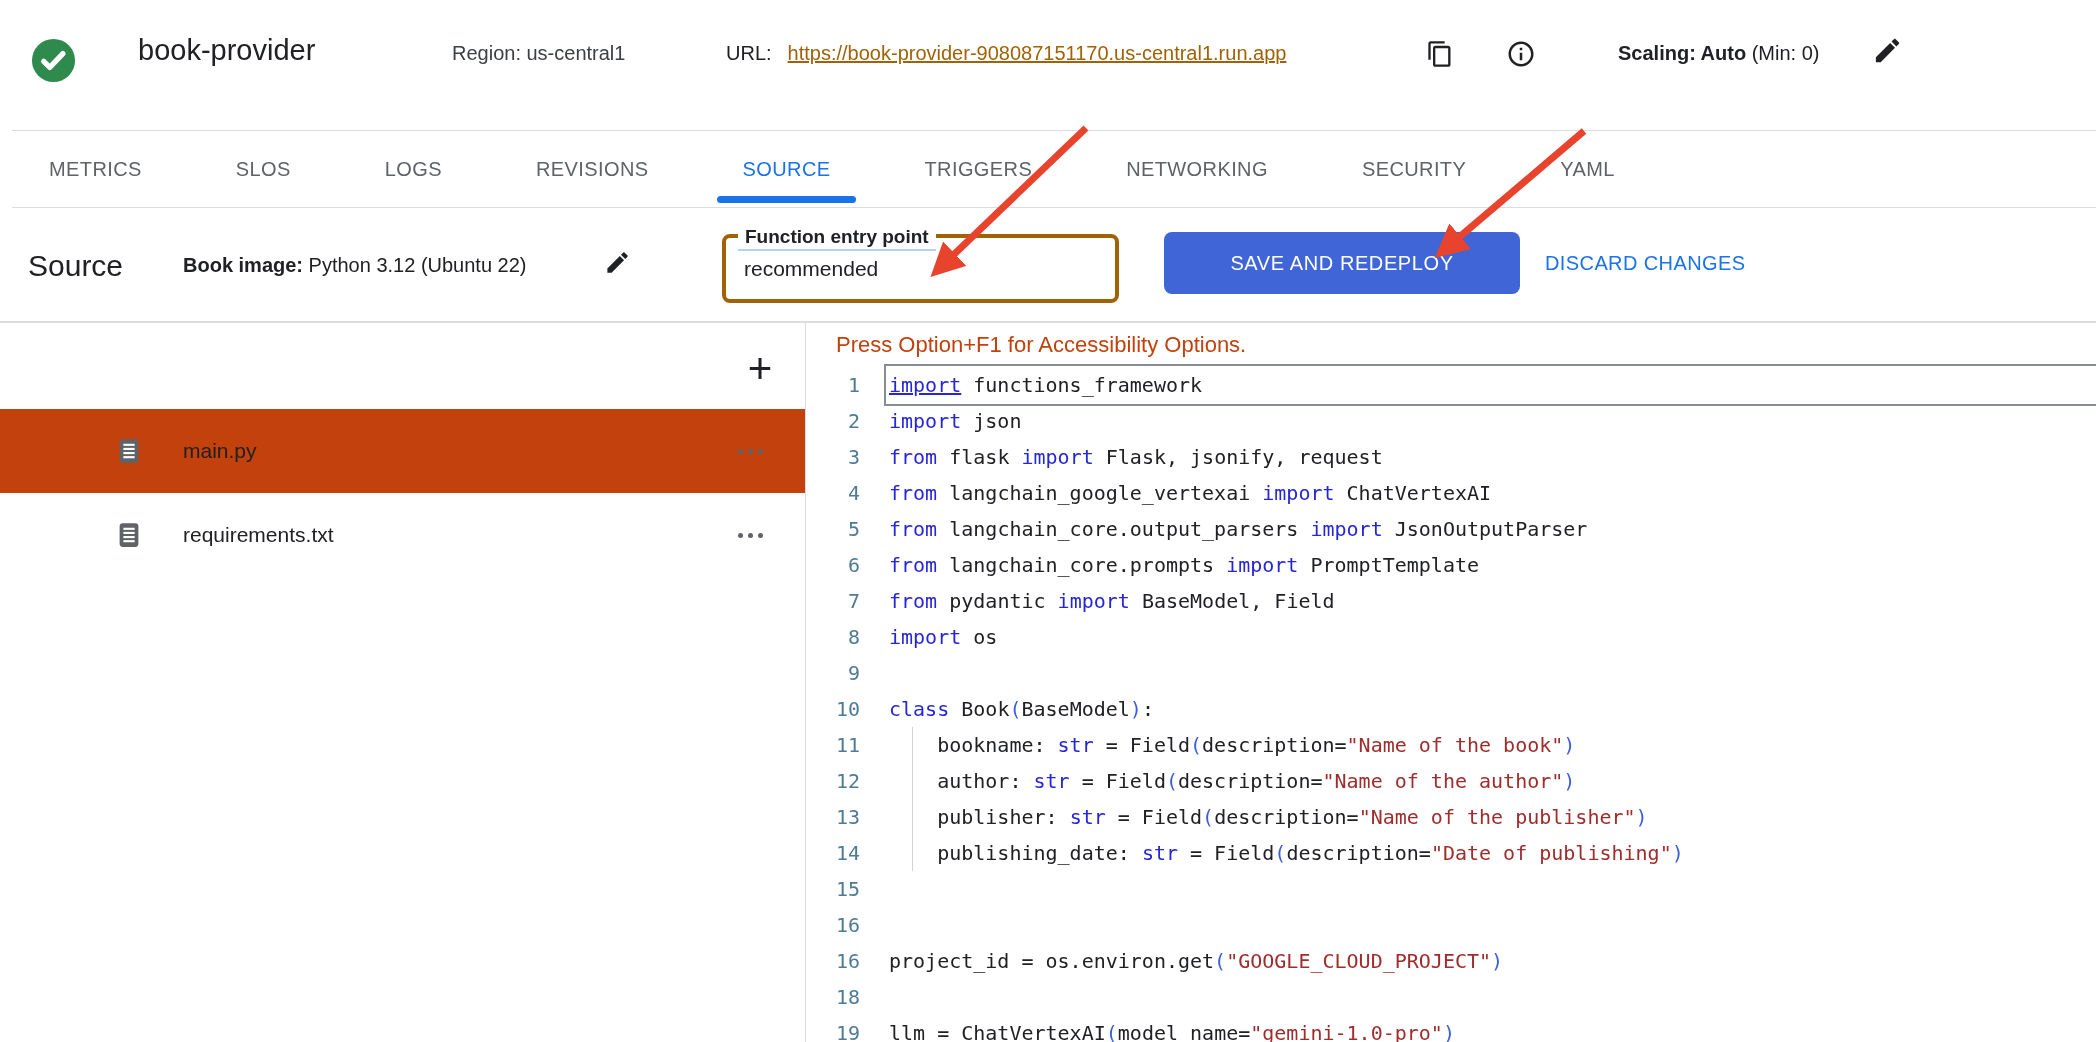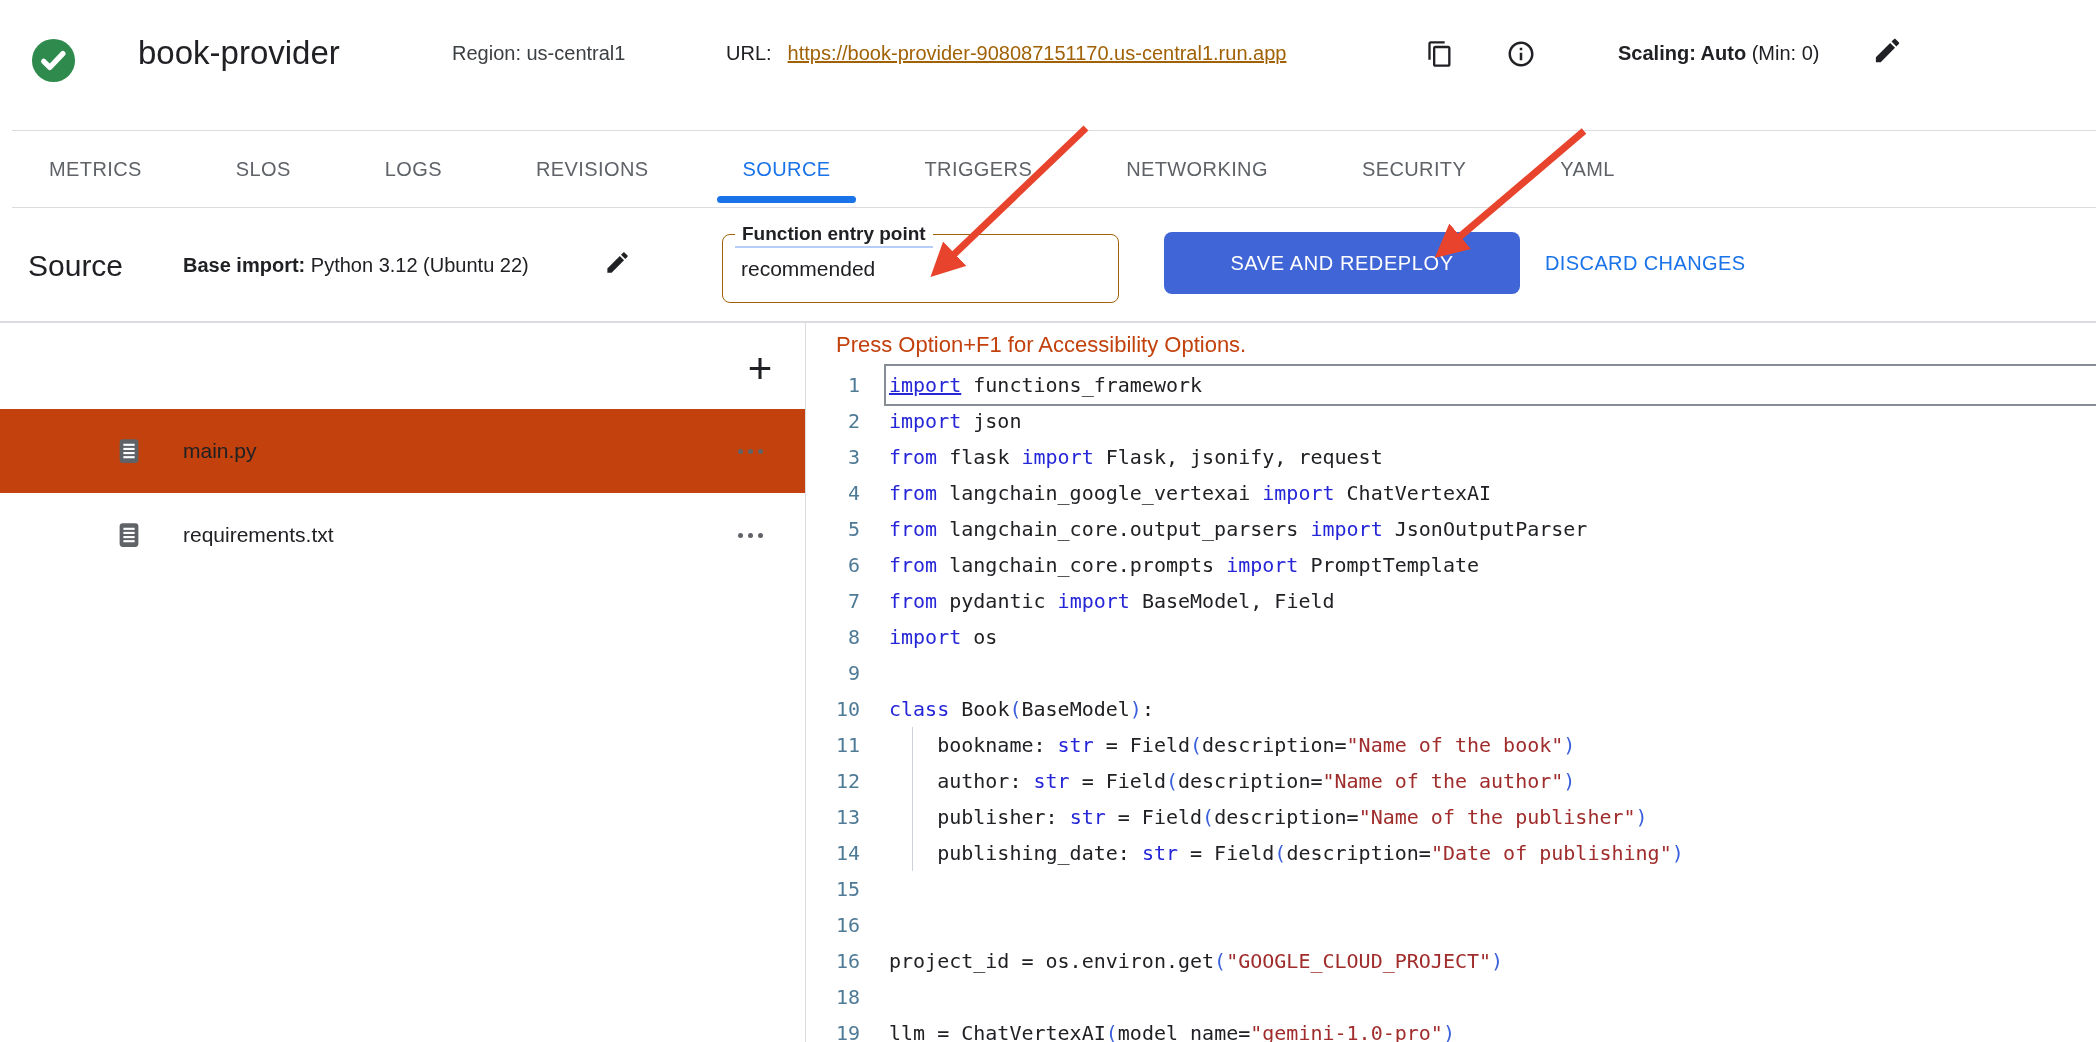"book-provider" .service-title { font-size: 33px -> 29px }
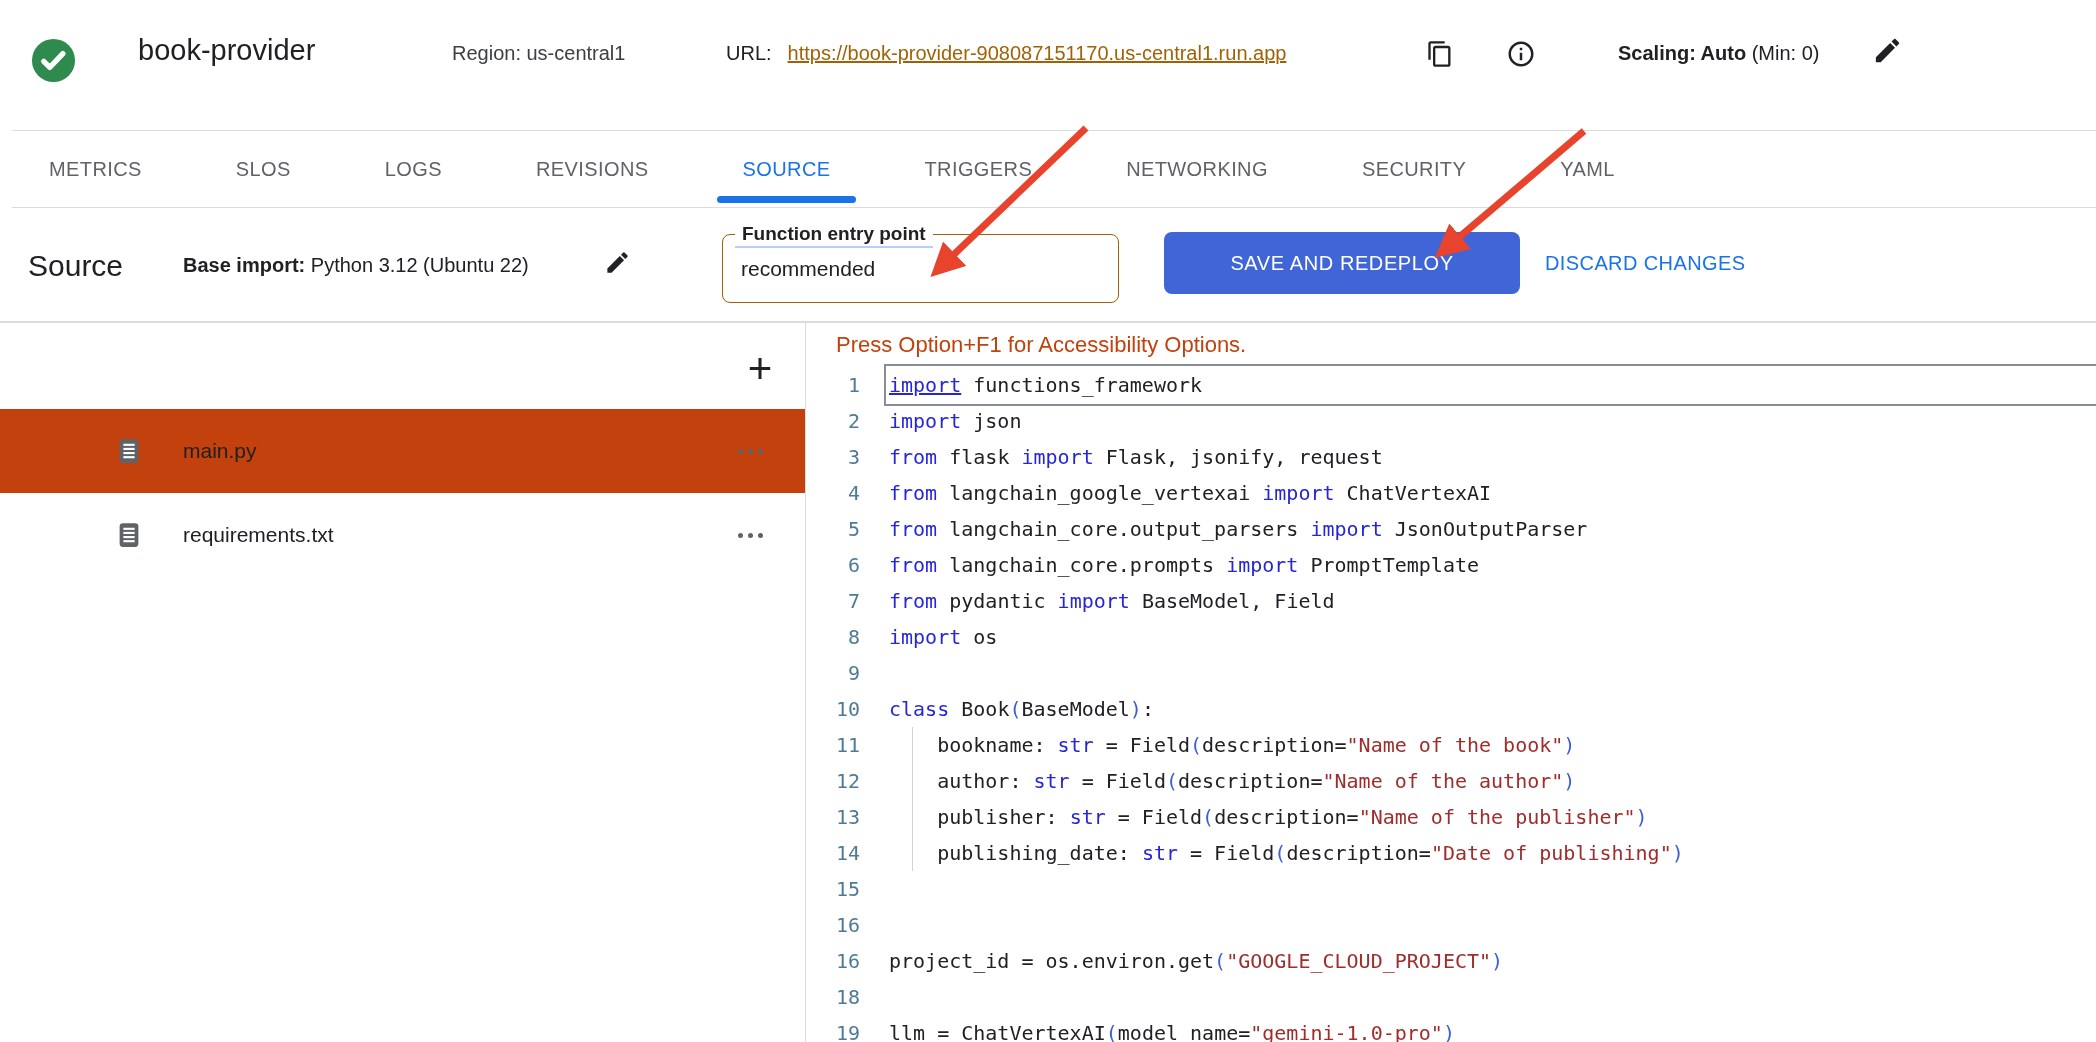"Function entry point" .entry-fieldset { border: 1px solid #a16207 -> 4px solid #a16207 }
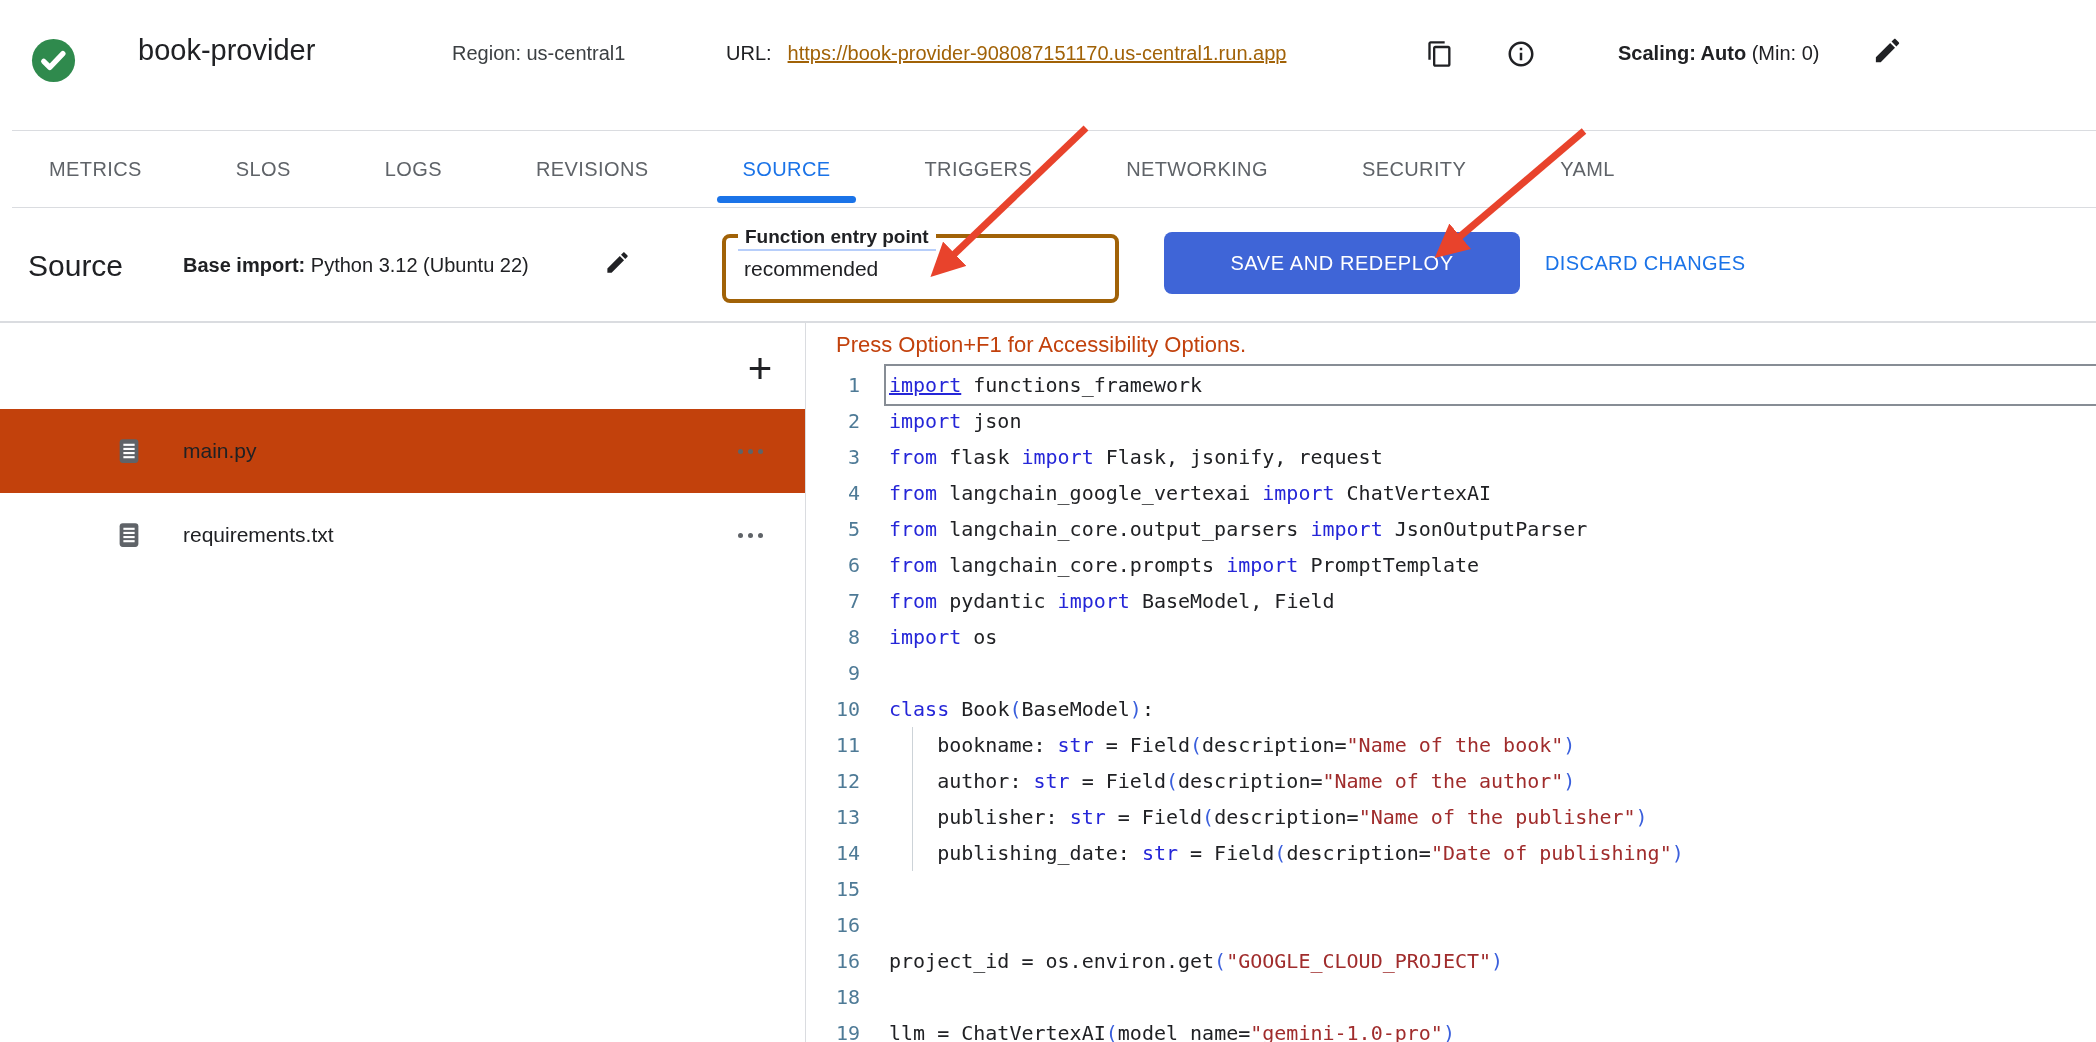"Base import:" b { text: Base import -> Book image }
